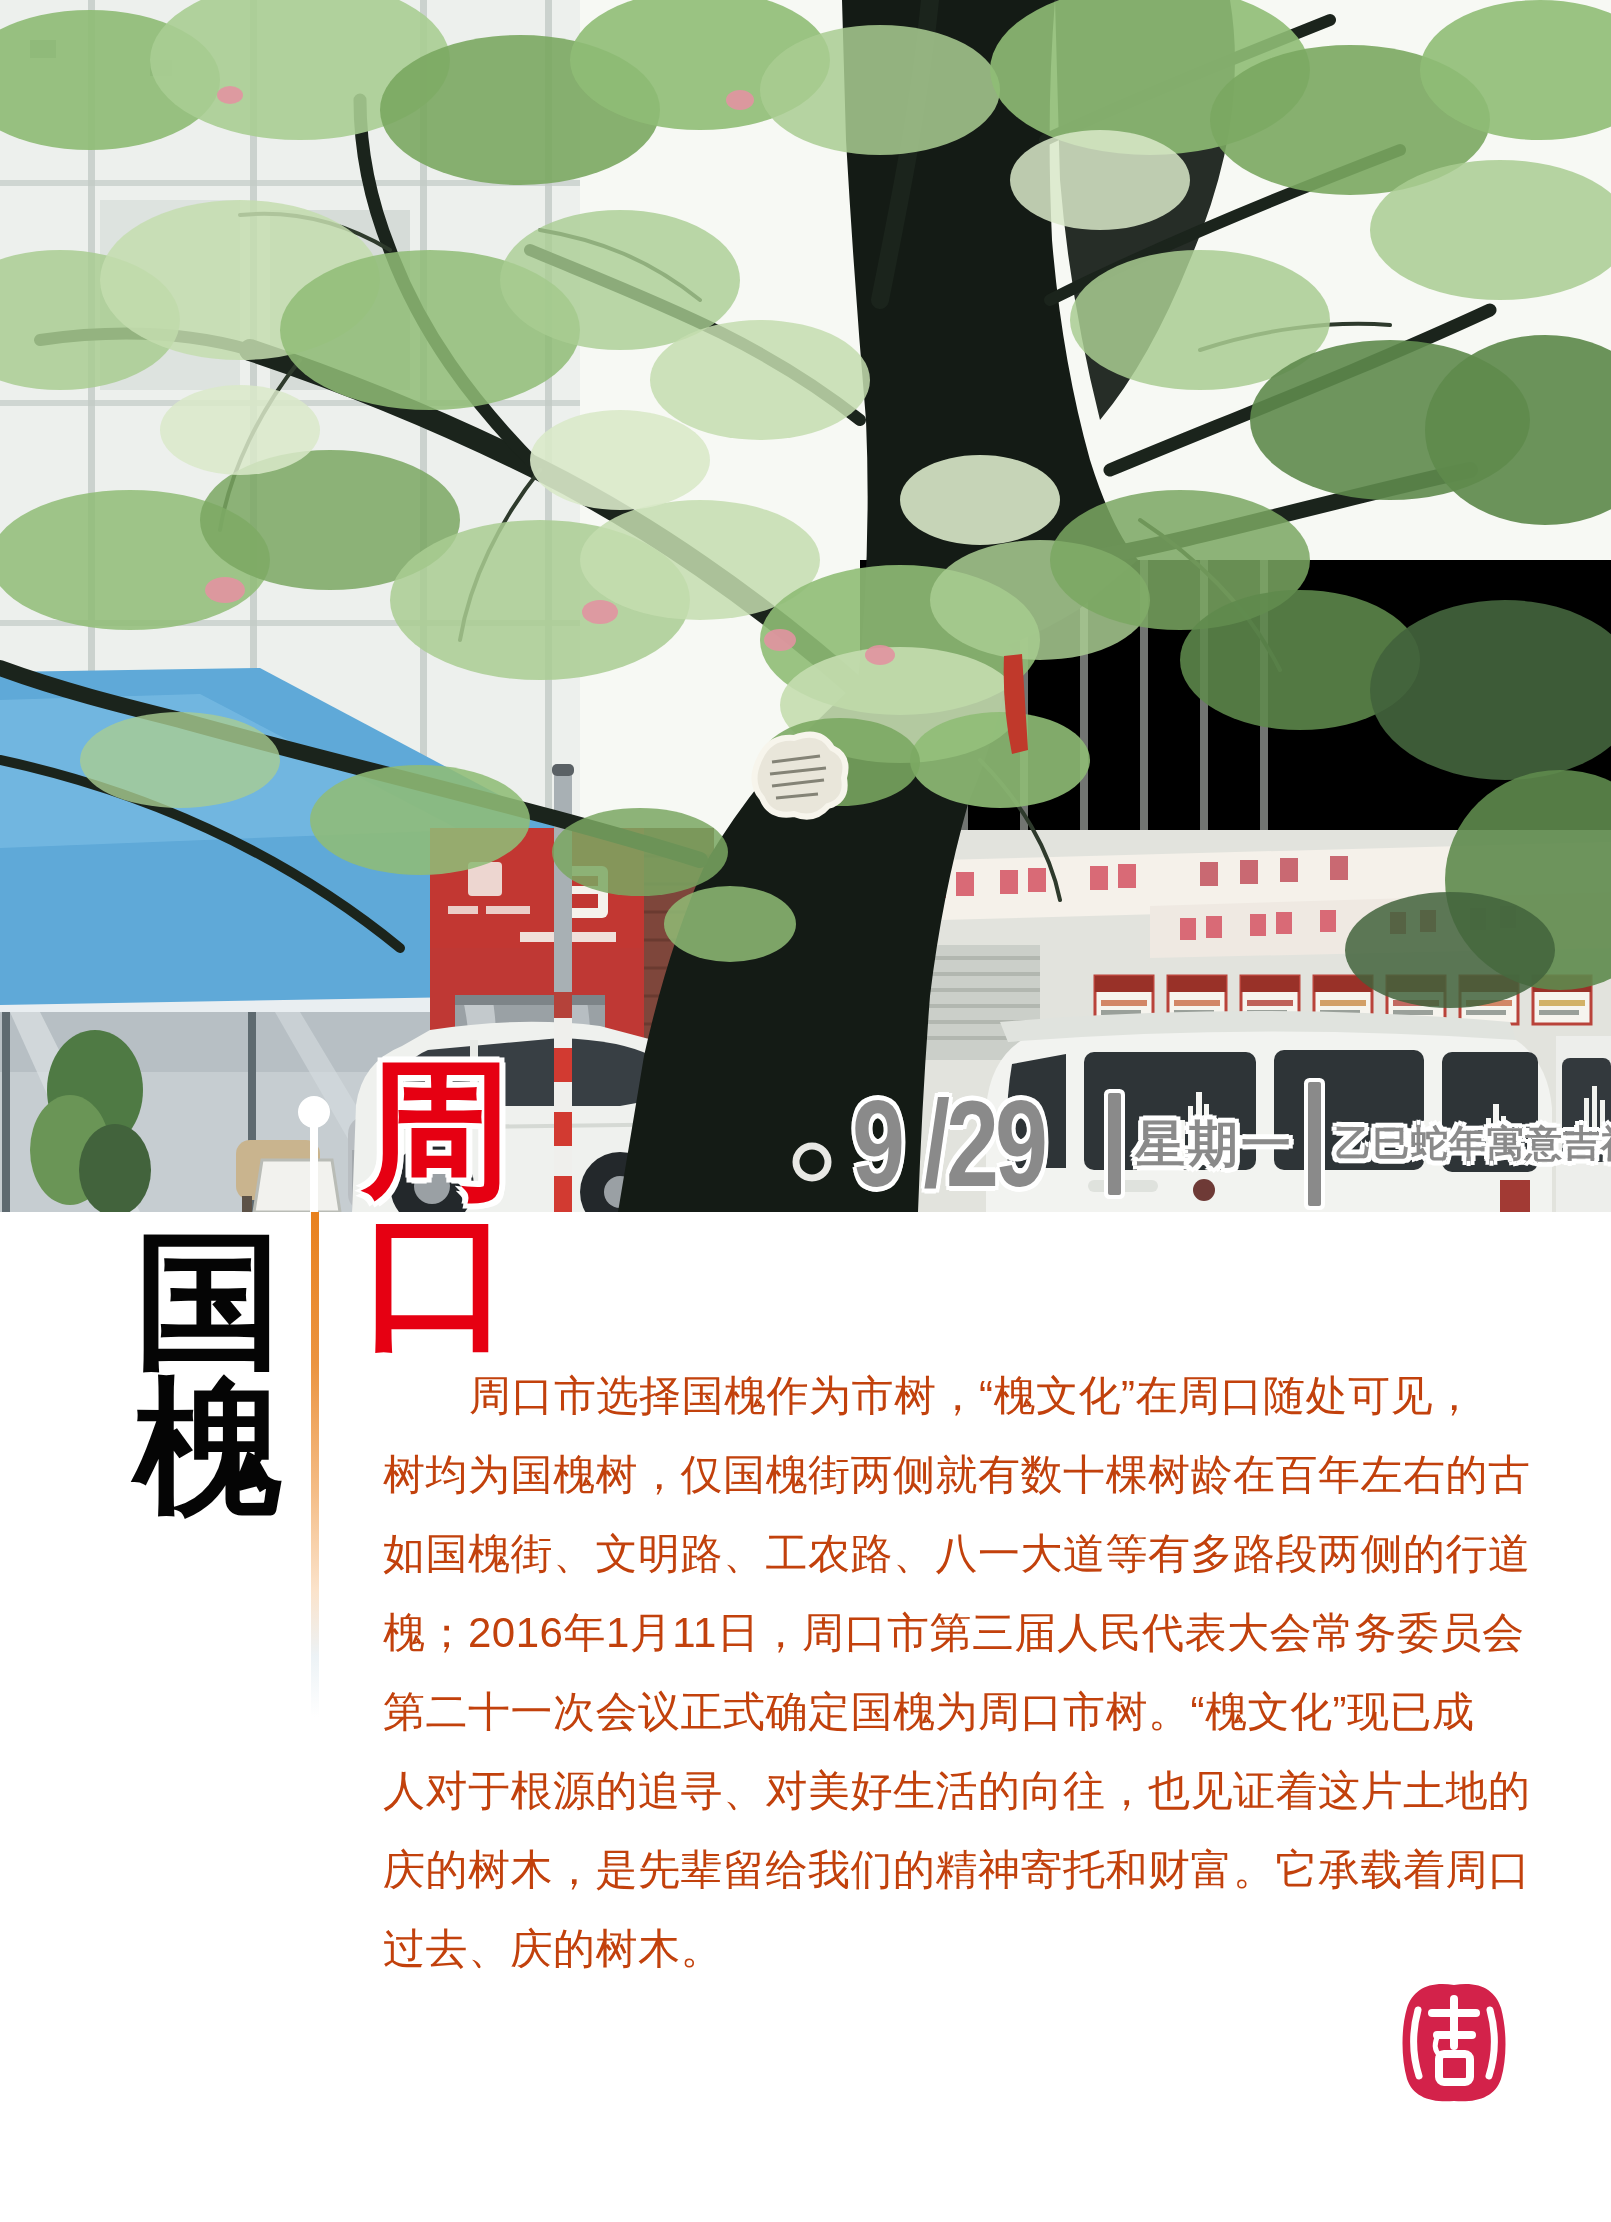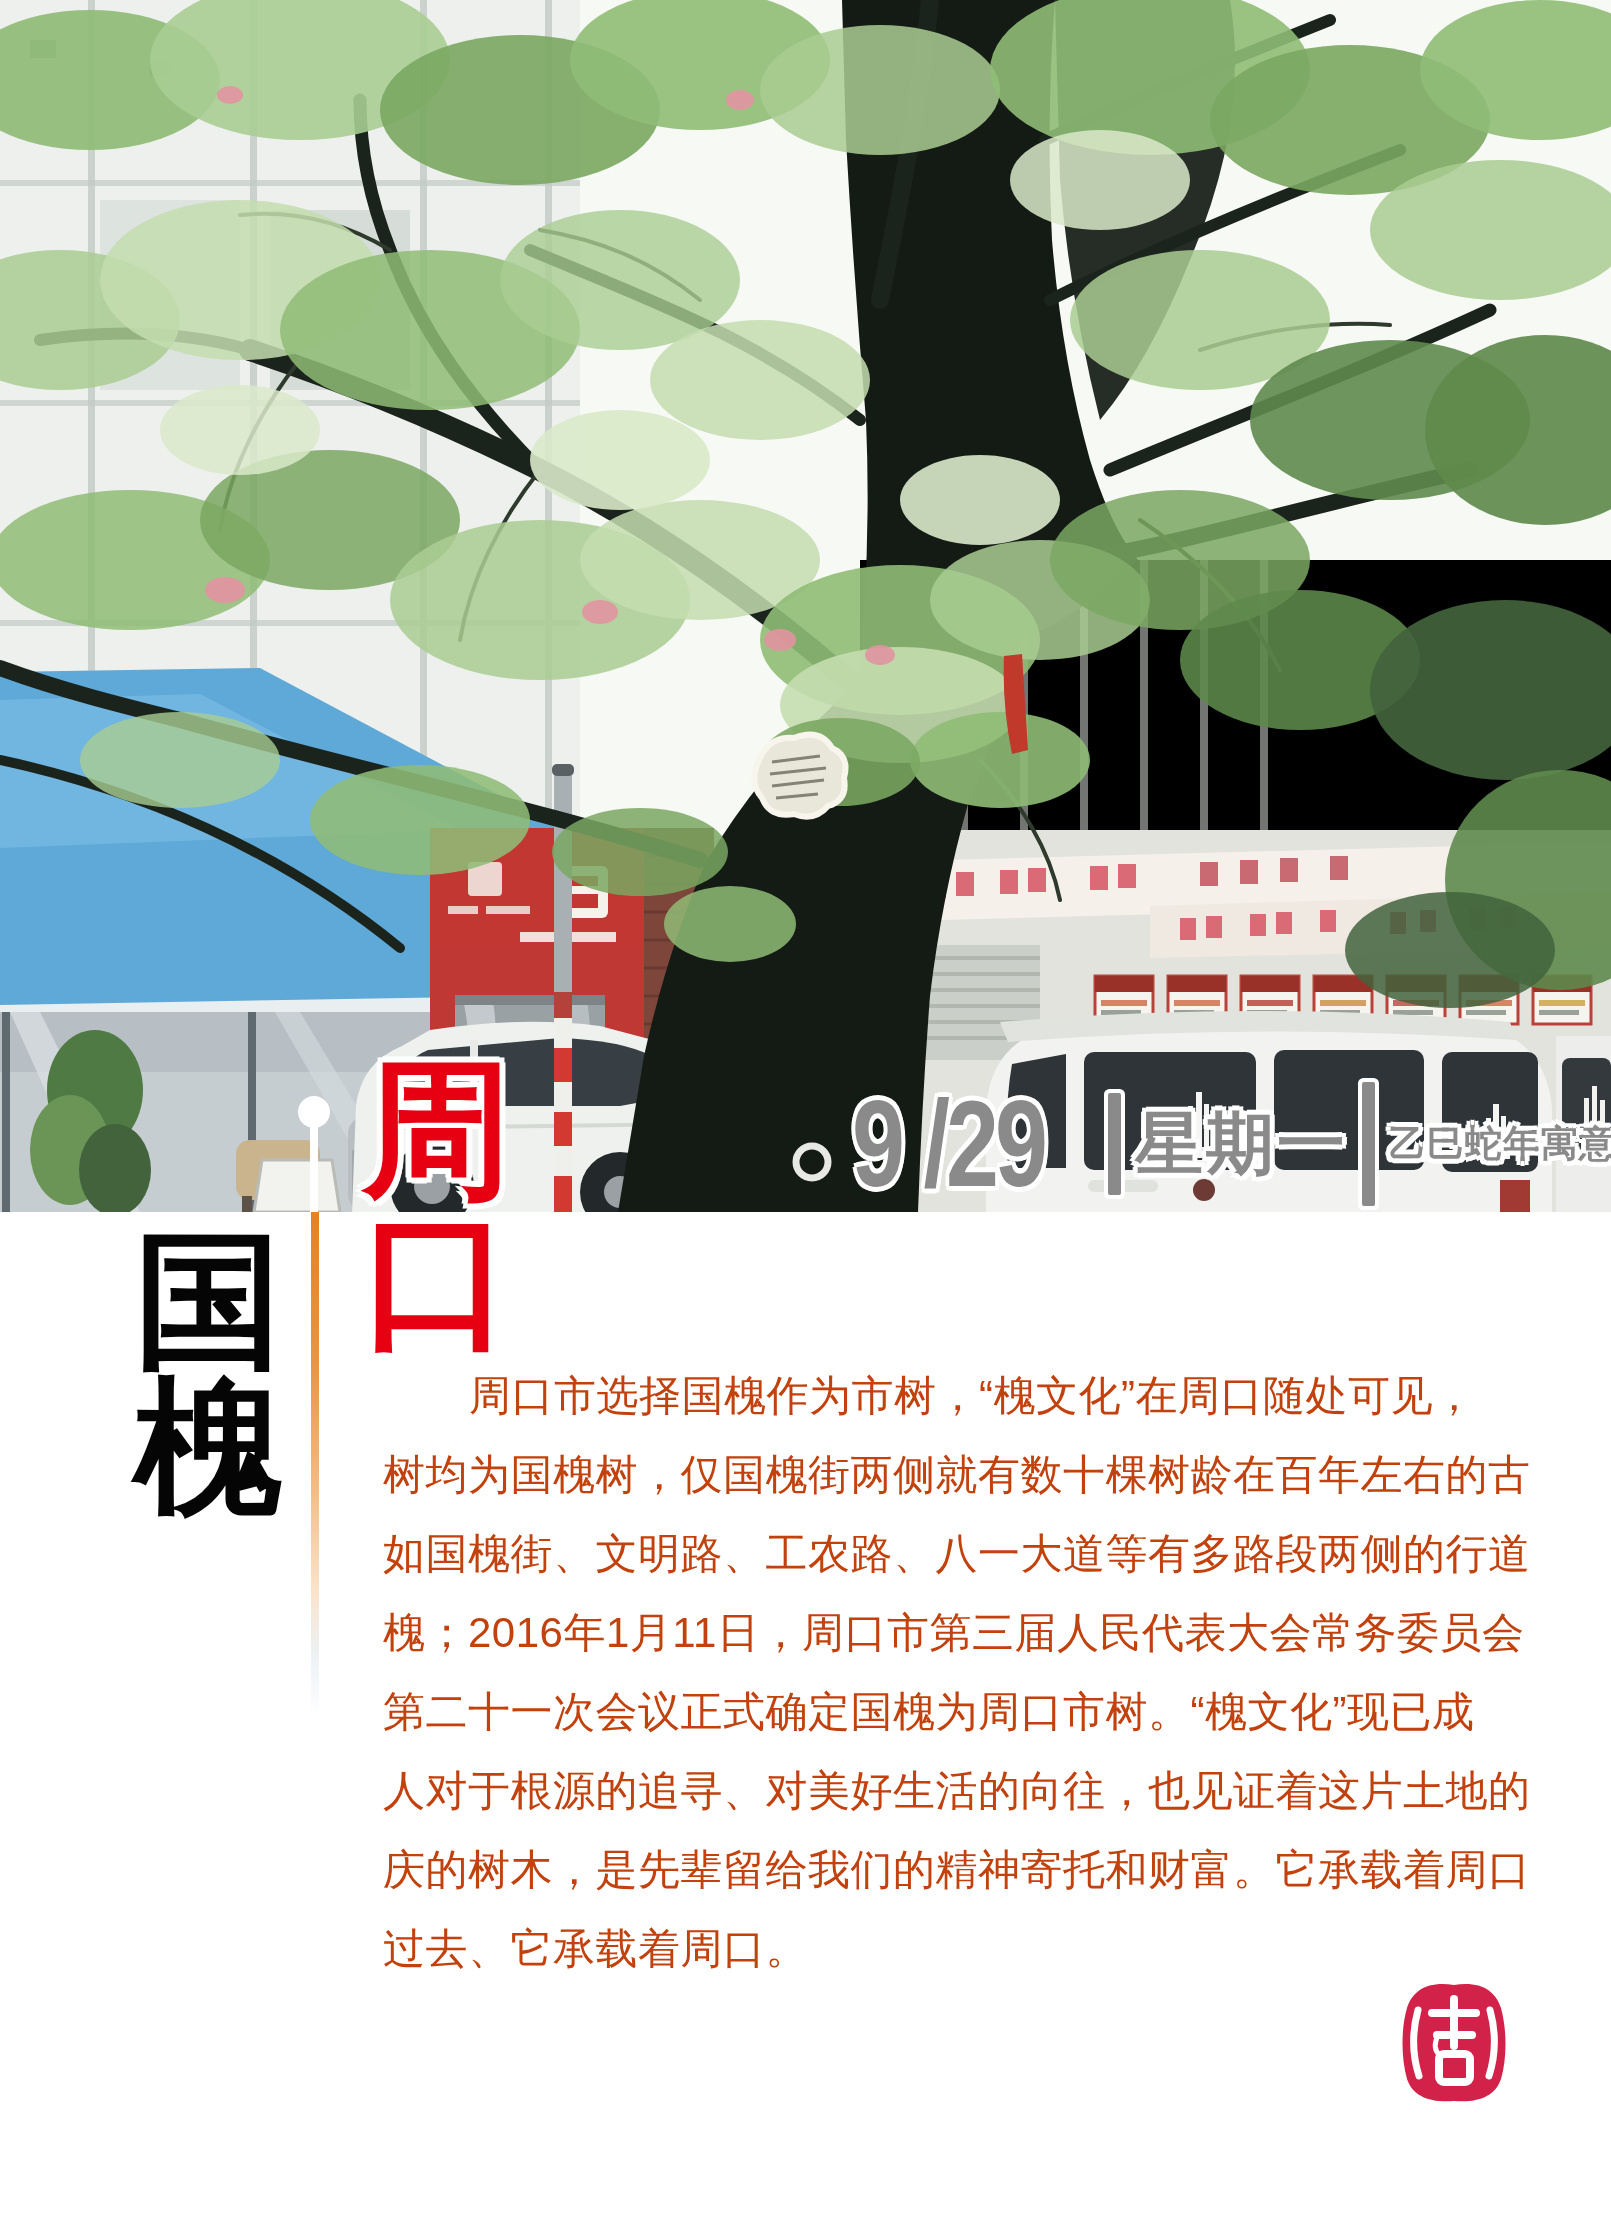"星期一" .date-weekday { font-size: 68px -> 50px }
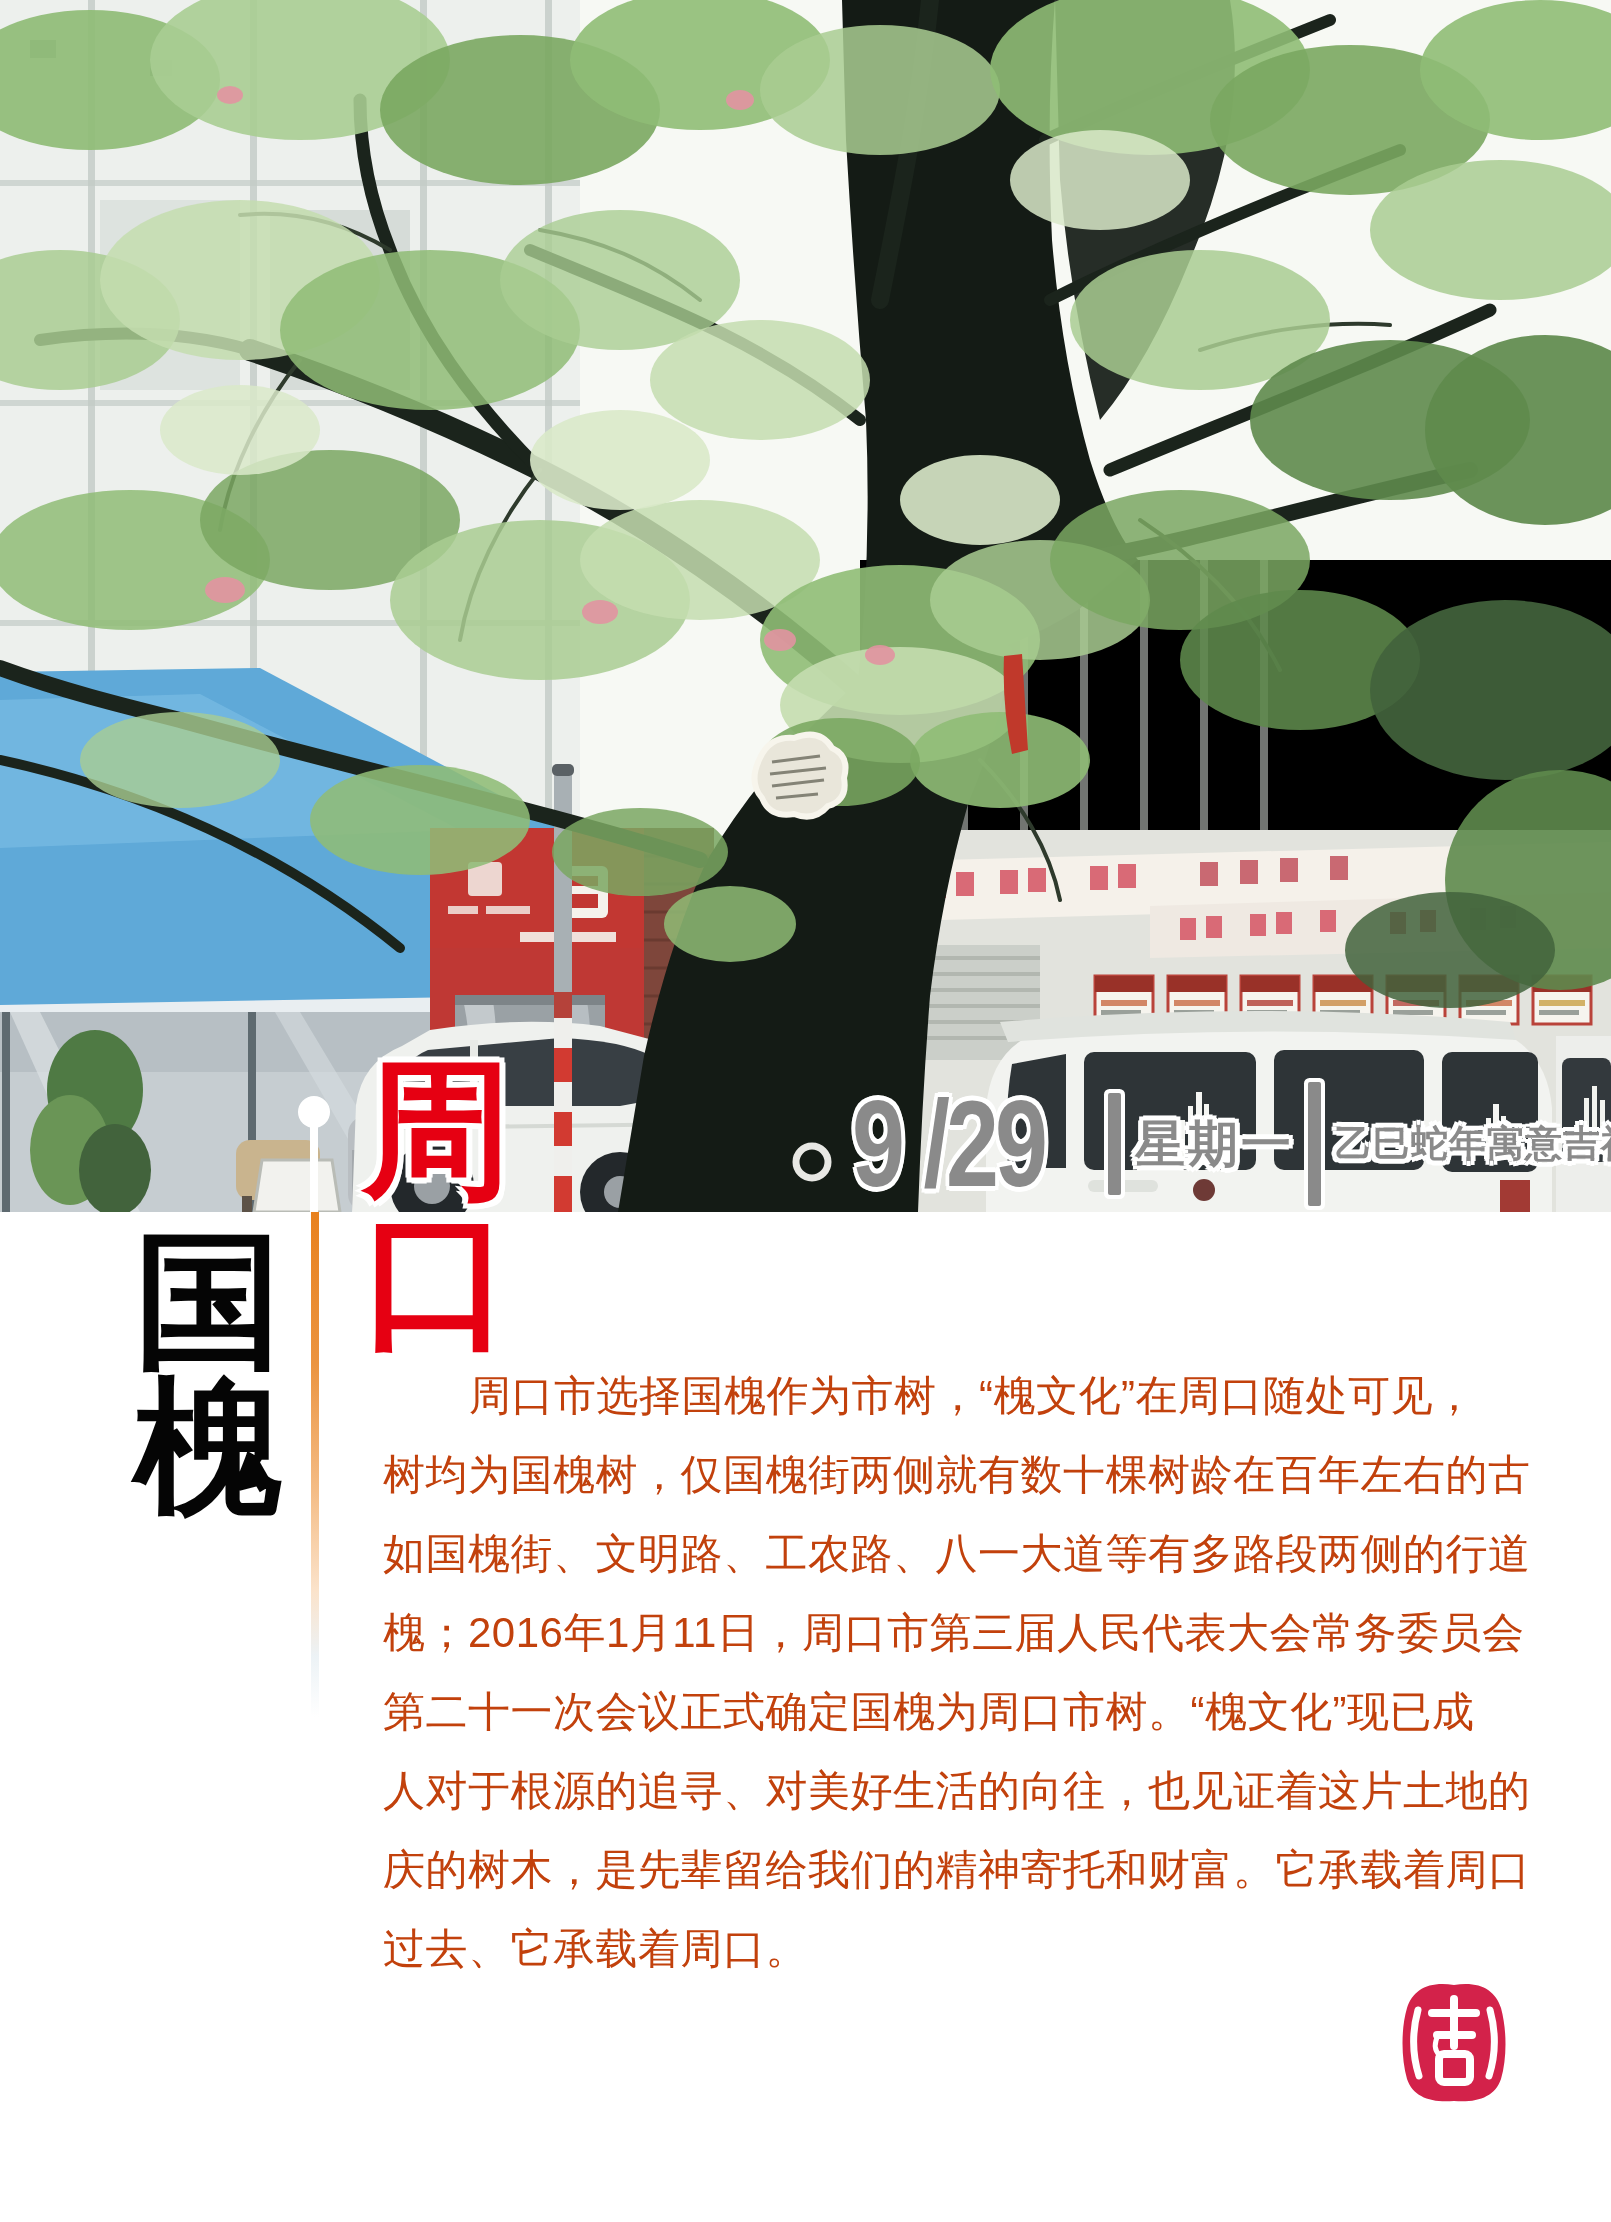"过去、它承载着周口。" div.line { text: 它承载着周口 -> 庆的树木 }
